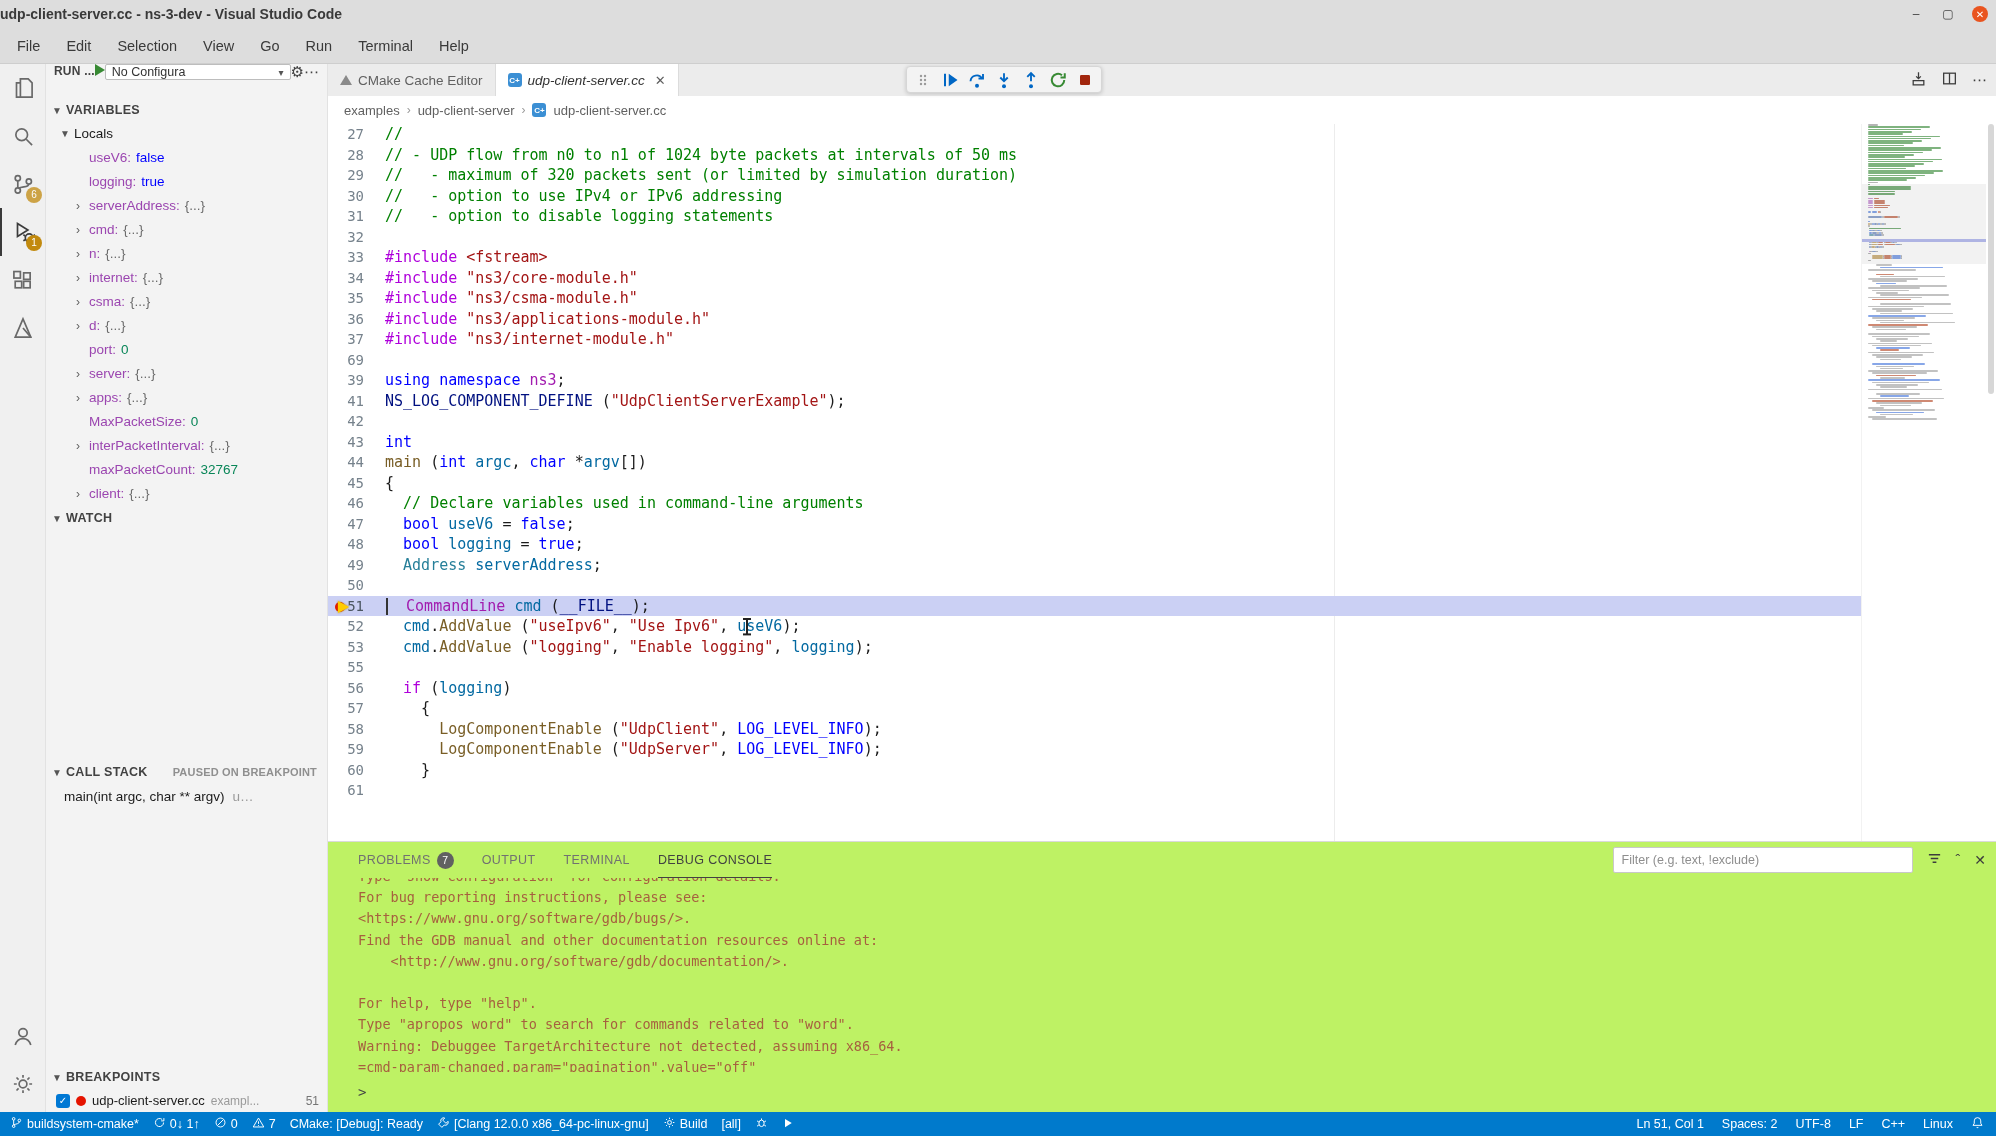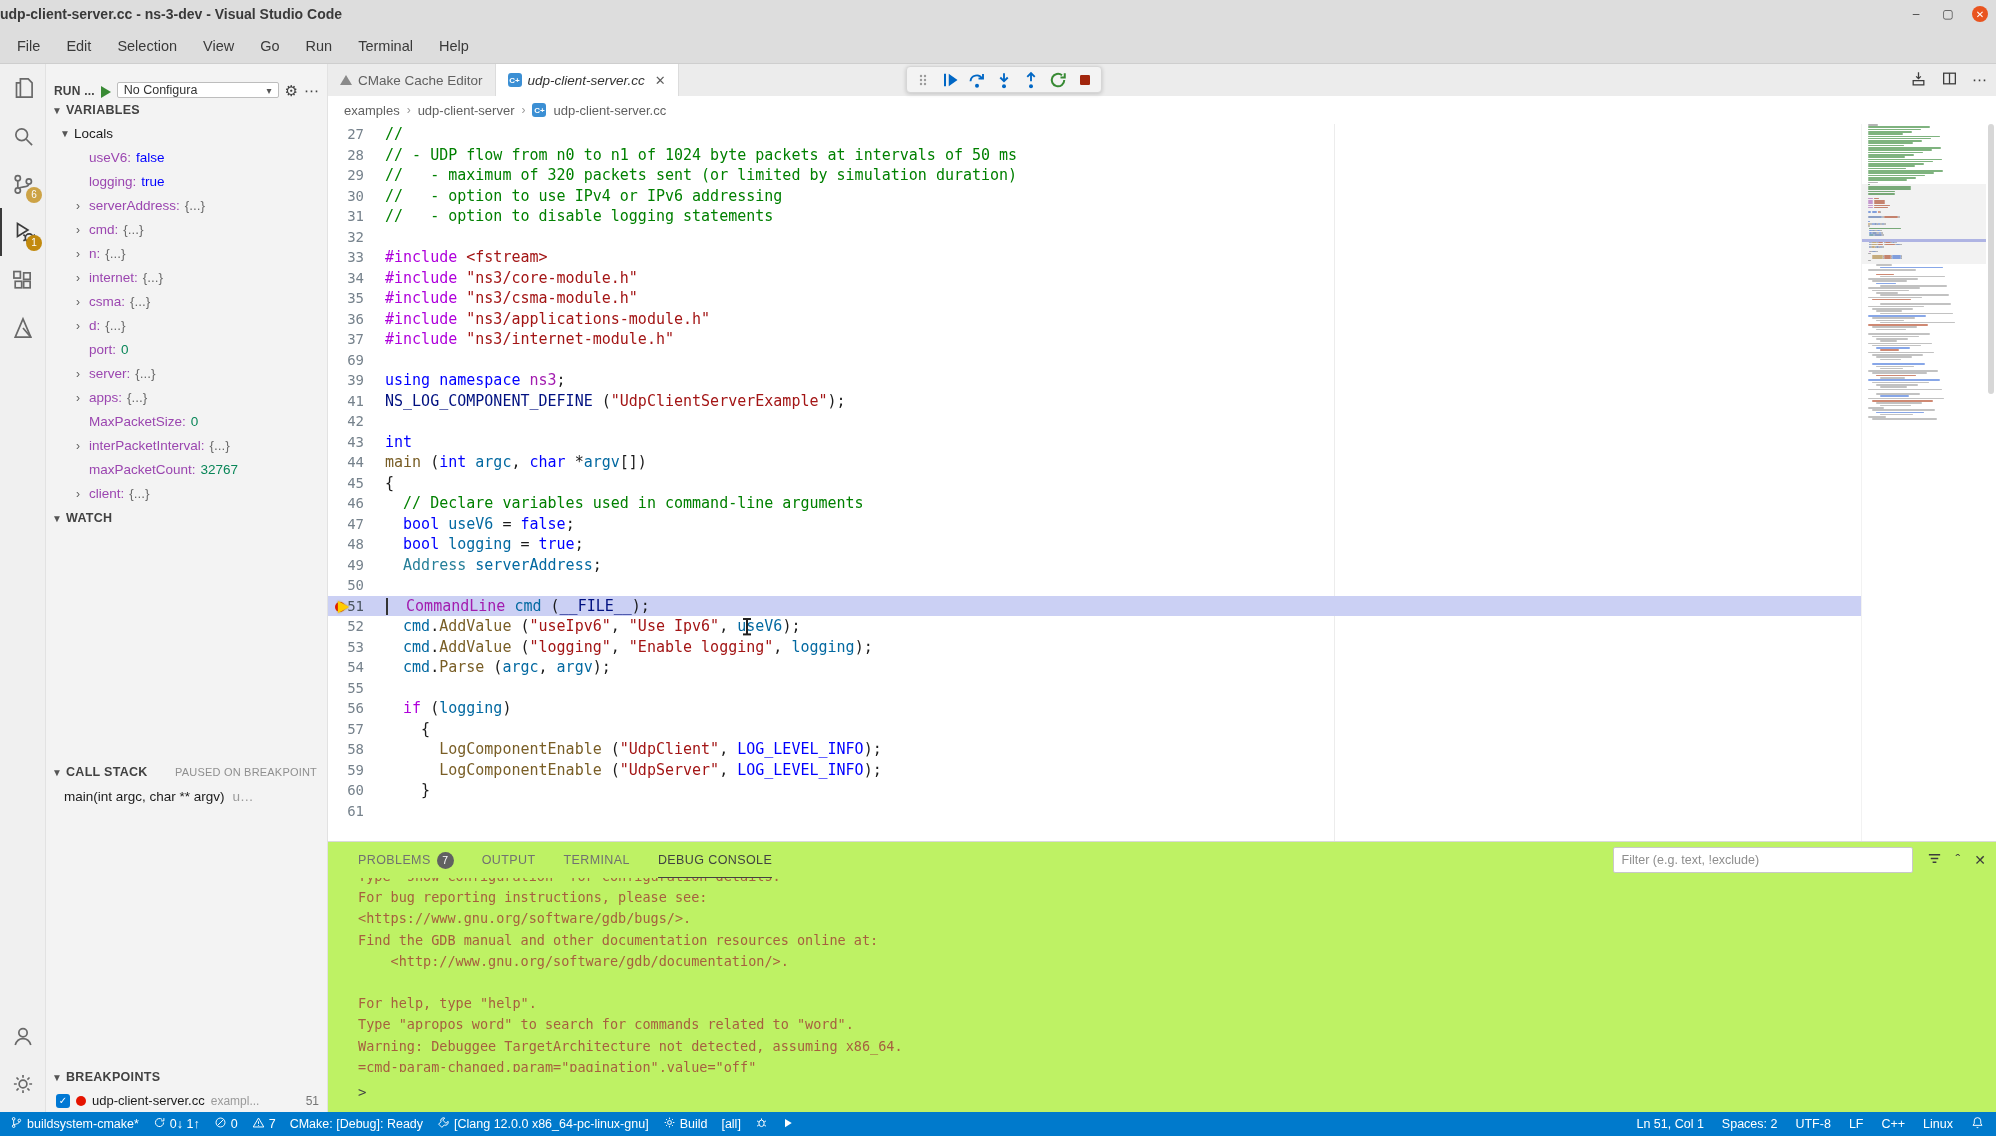"RUN ..." .run-row { align-items: flex-end -> flex-start; gap: 6px -> none }
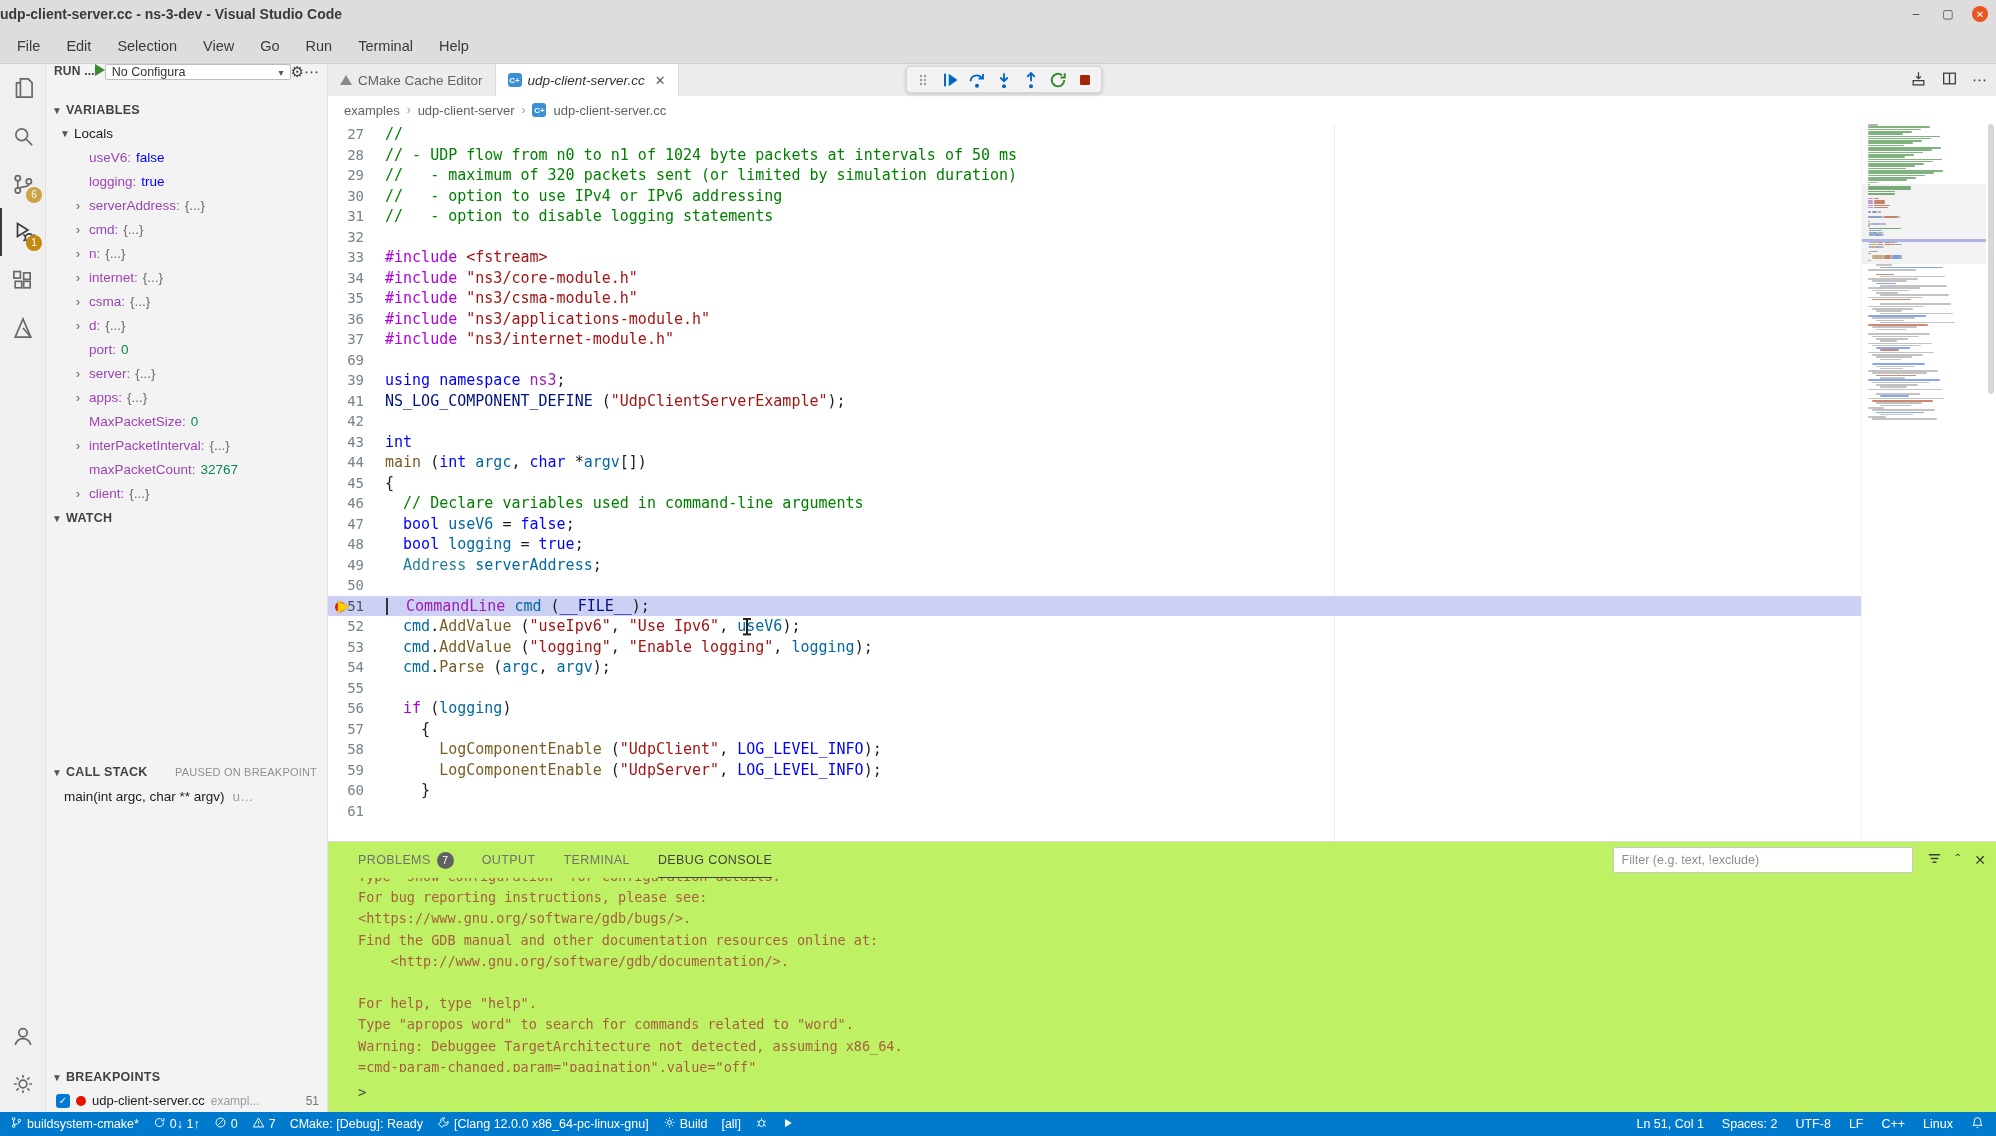"54" div.code-line-row { html: <div> <span>54</span> <span><span> </span><span>cmd</span><span>.</span><span>Parse</span><span> (</span><span>argc</span><span>, </span><span>argv</span><span>);</span></span> </div> -> none }
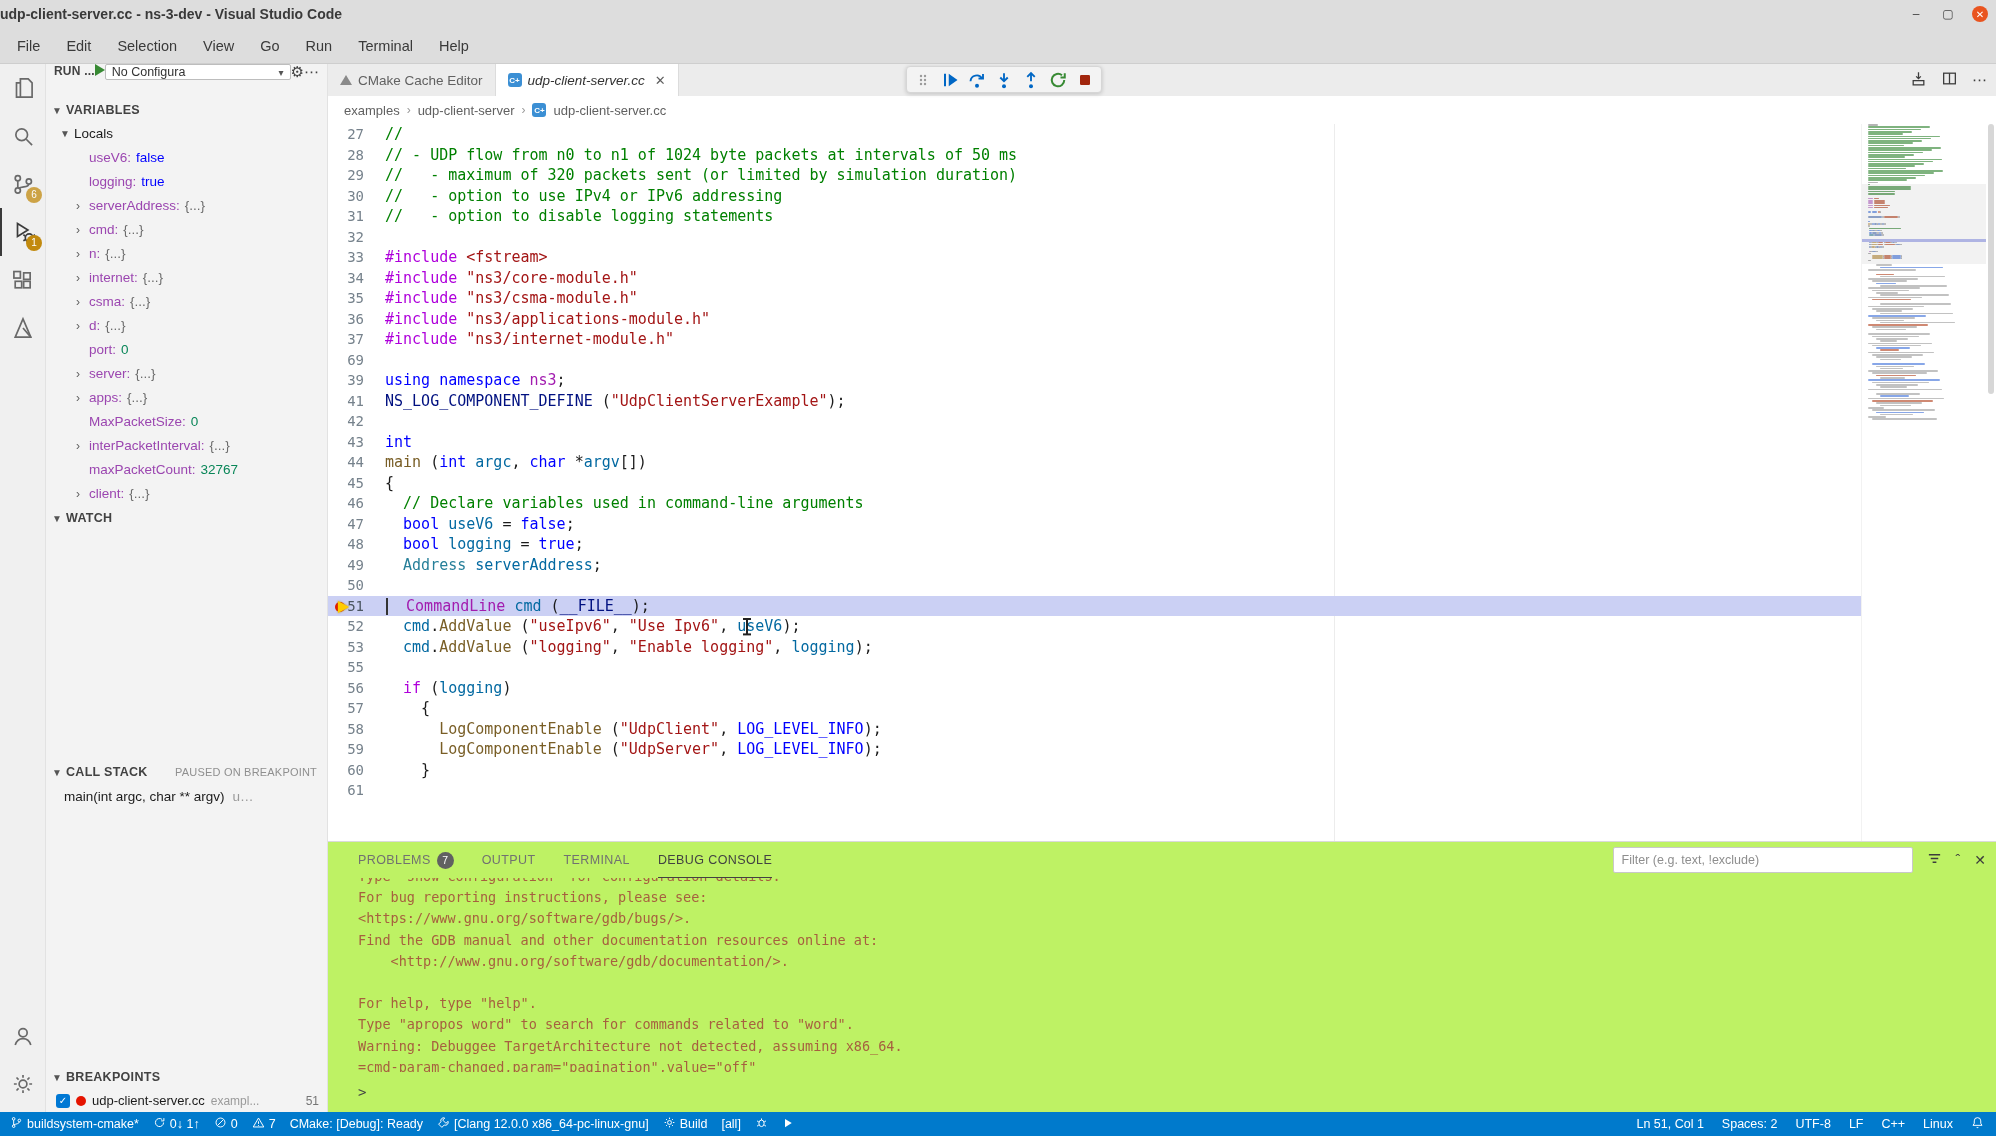"PAUSED ON BREAKPOINT" .section-note { font-weight: 400 -> 700 }
